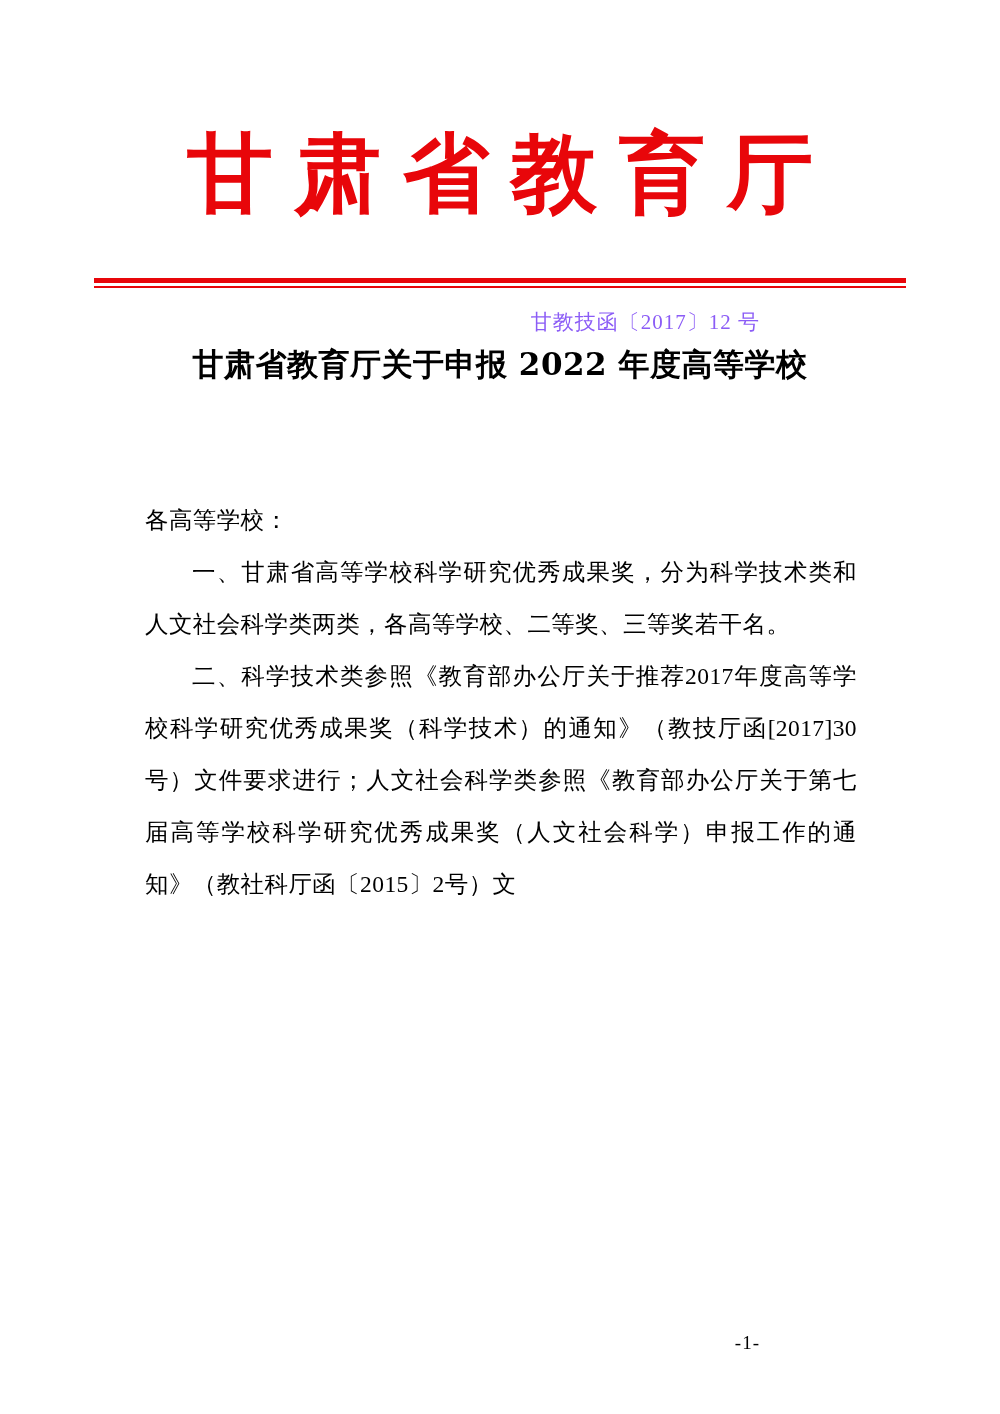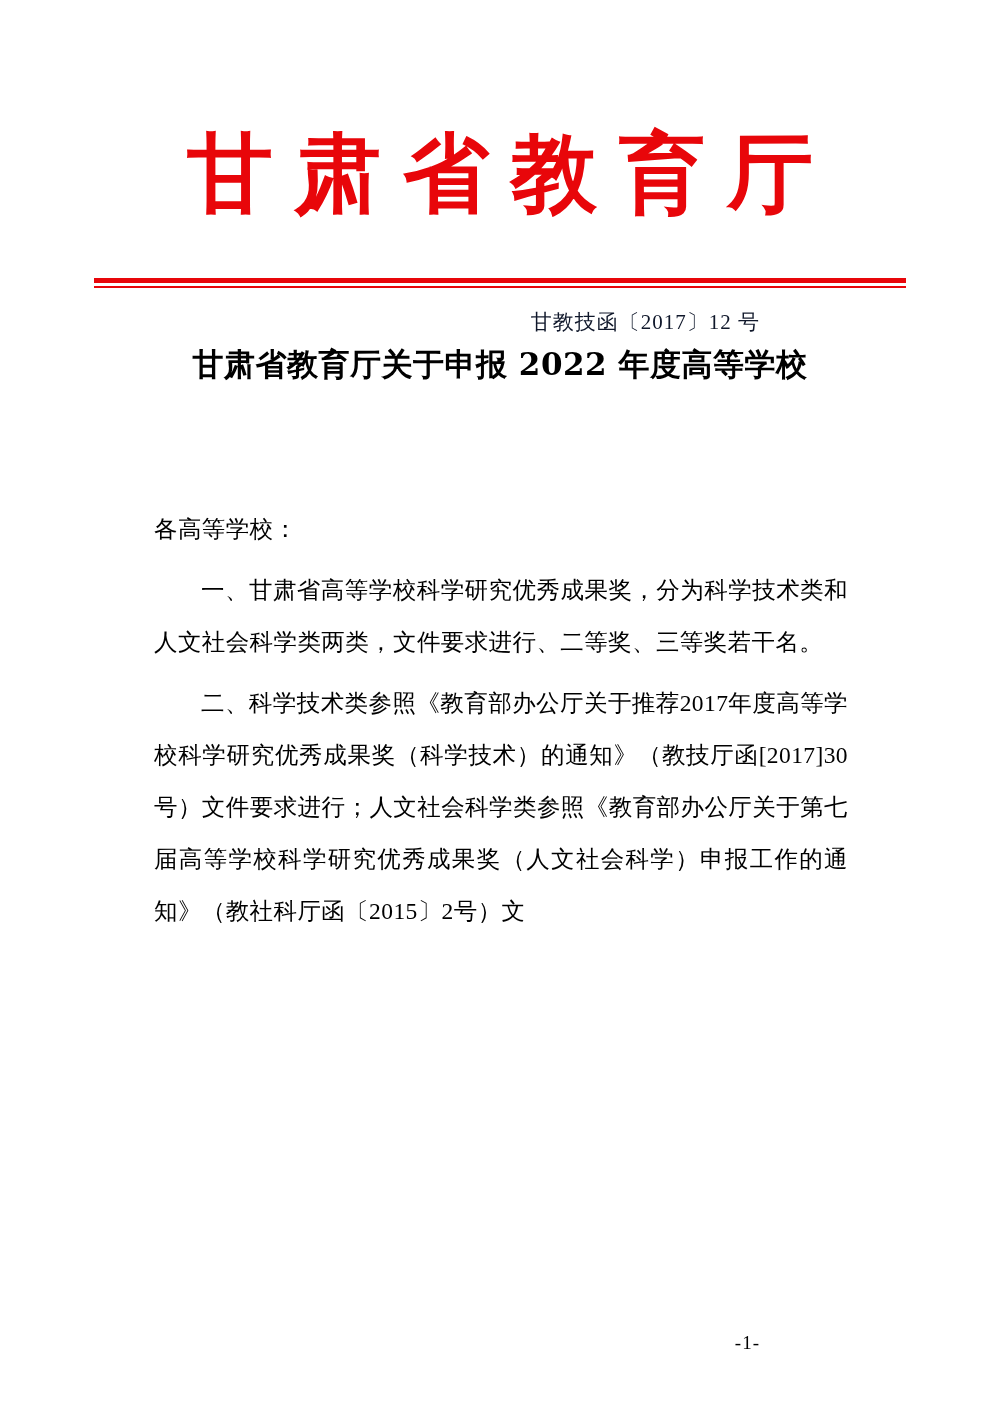"甘教技函〔2017〕12 号" .doc-number { color: #0f172a -> #8b5cf6 }
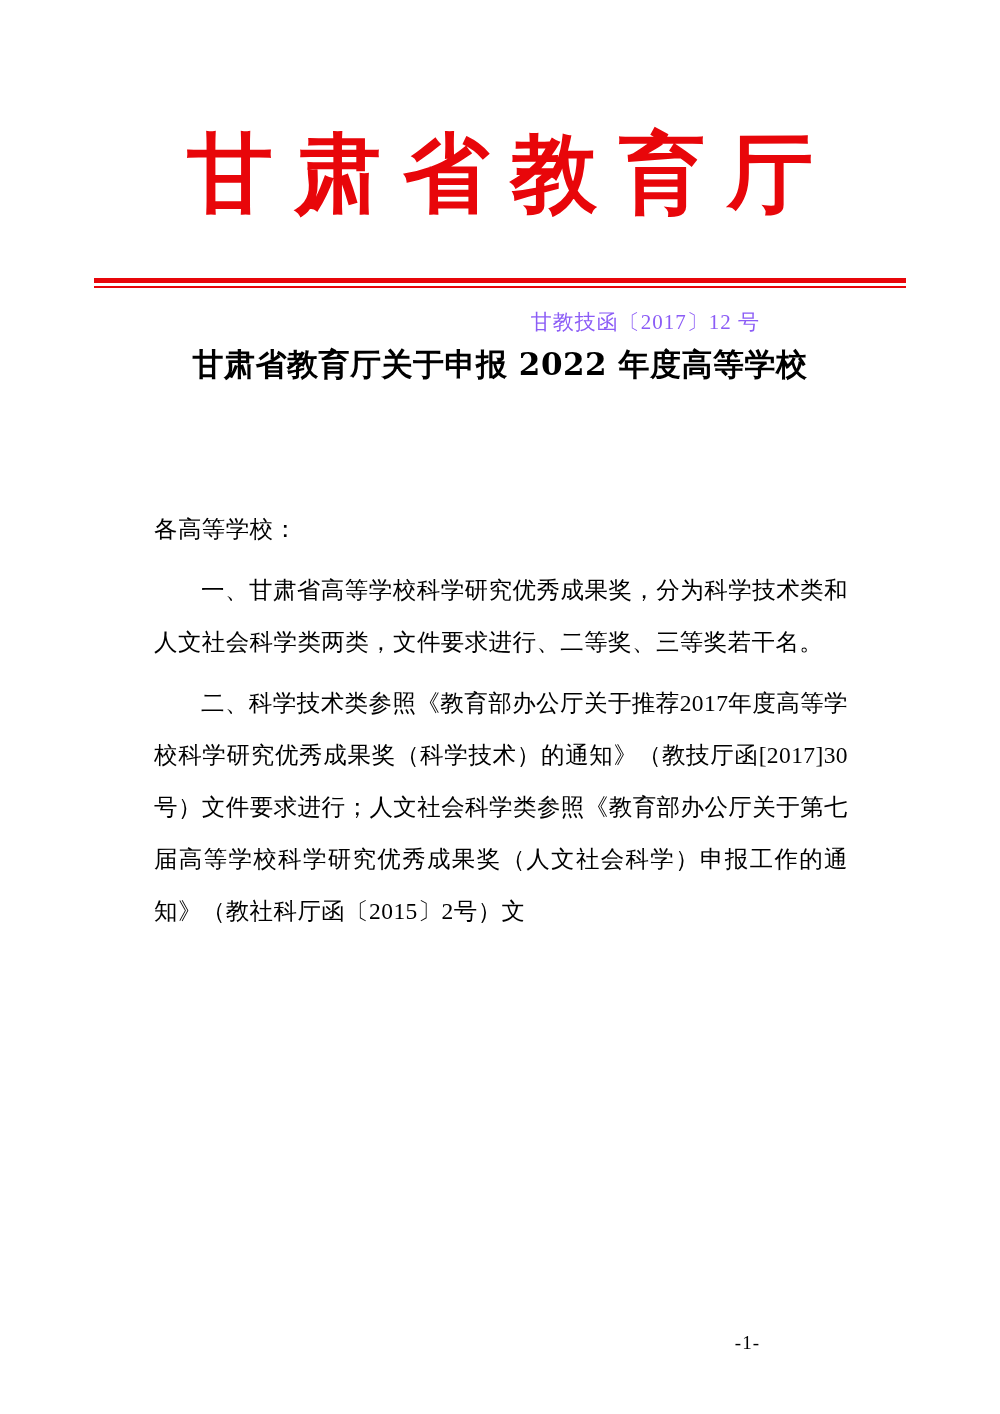"各高等学校：" .body-text p { margin: 9px -> 0 }
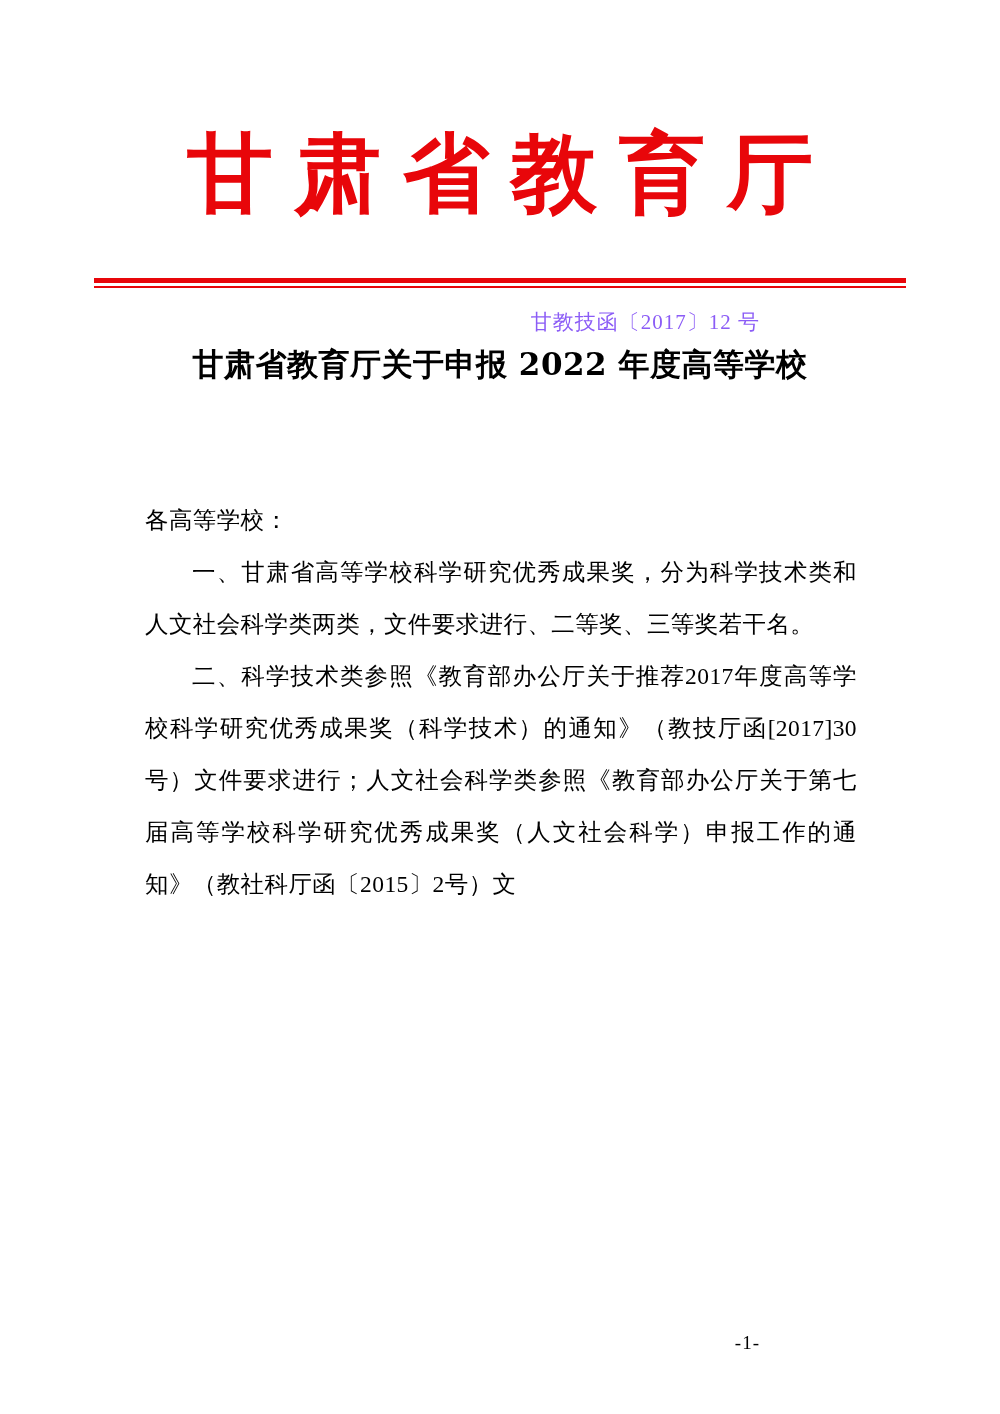"一、甘肃省高等学校科学研究优秀成果奖，分为科学技术类和人文社会科学类两类，文件要" p.indent2 { text: 文件要求进行 -> 各高等学校 }
